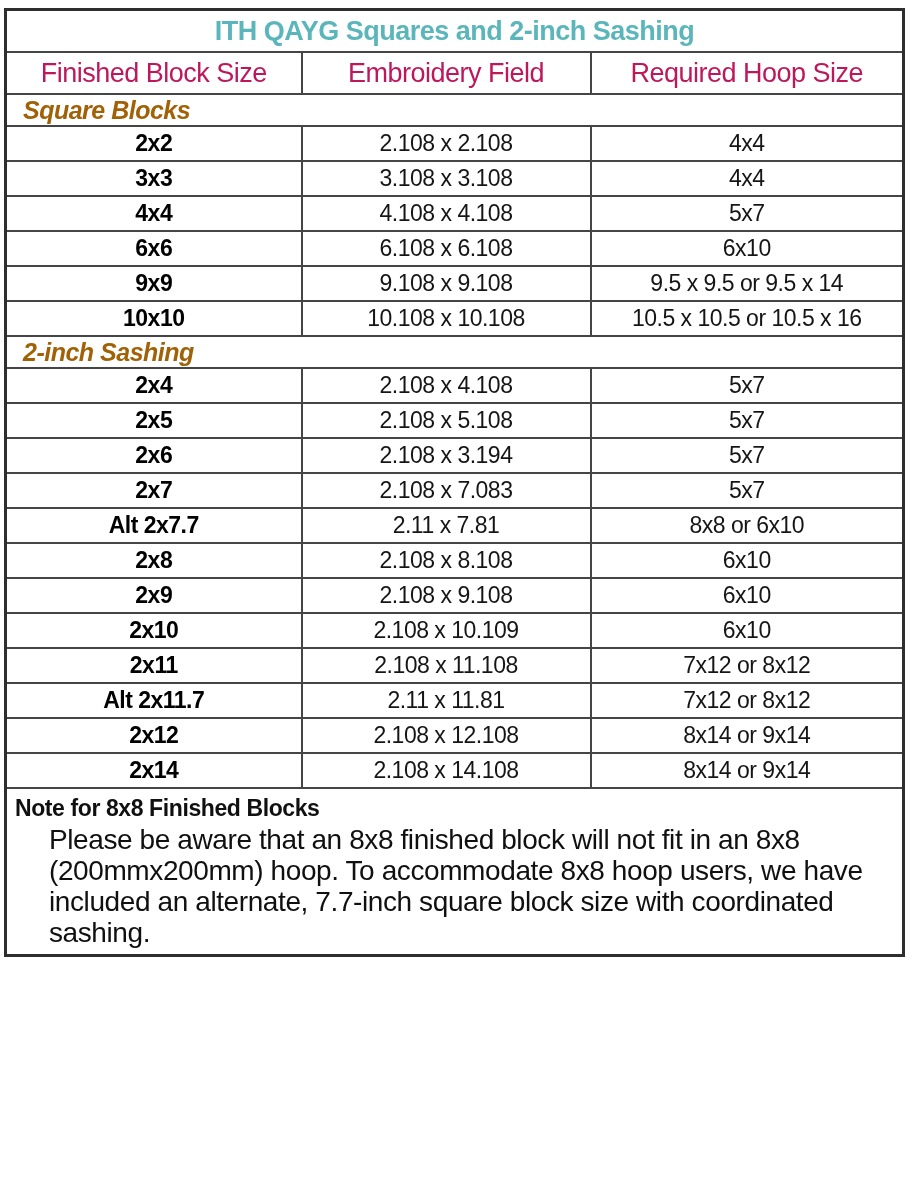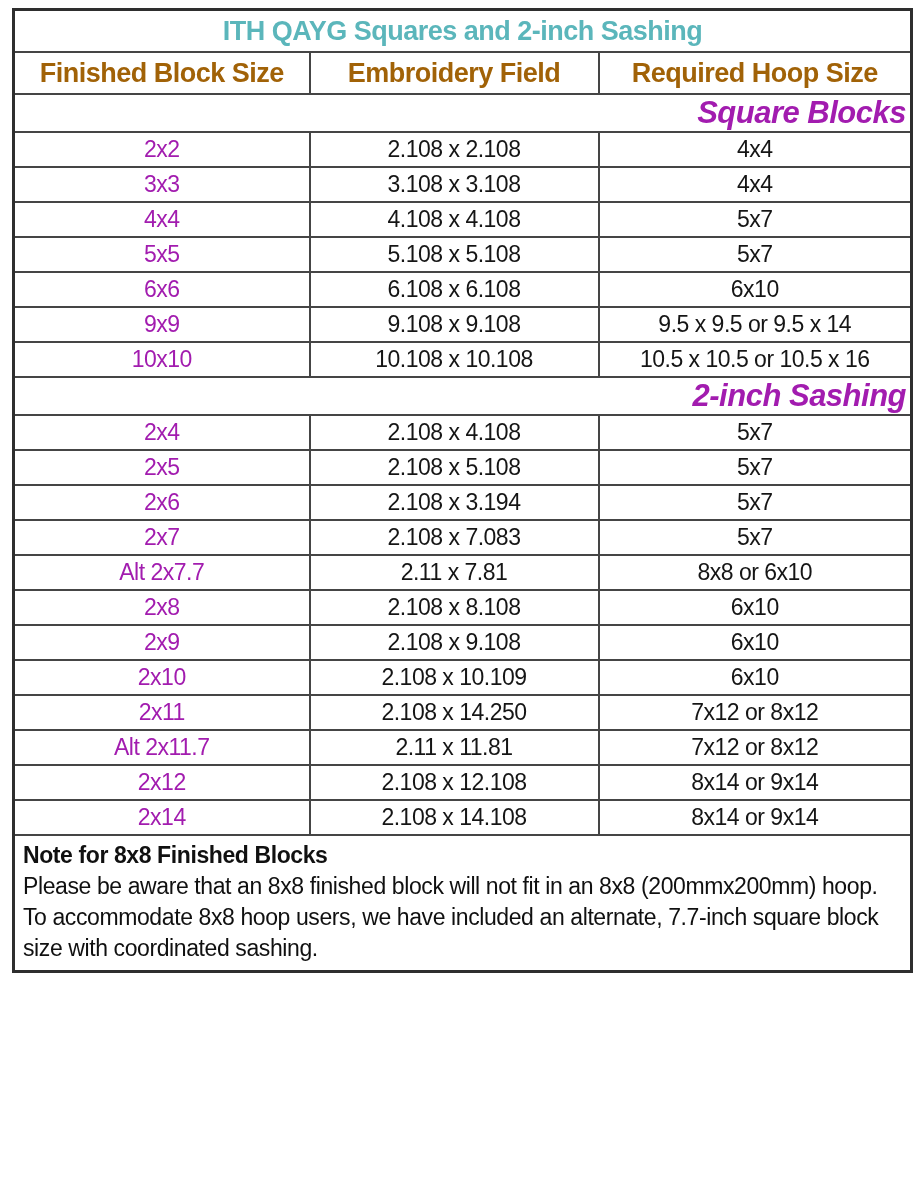"ITH QAYG Squares and 2-inch" .sheet { left: 12px -> 4px }
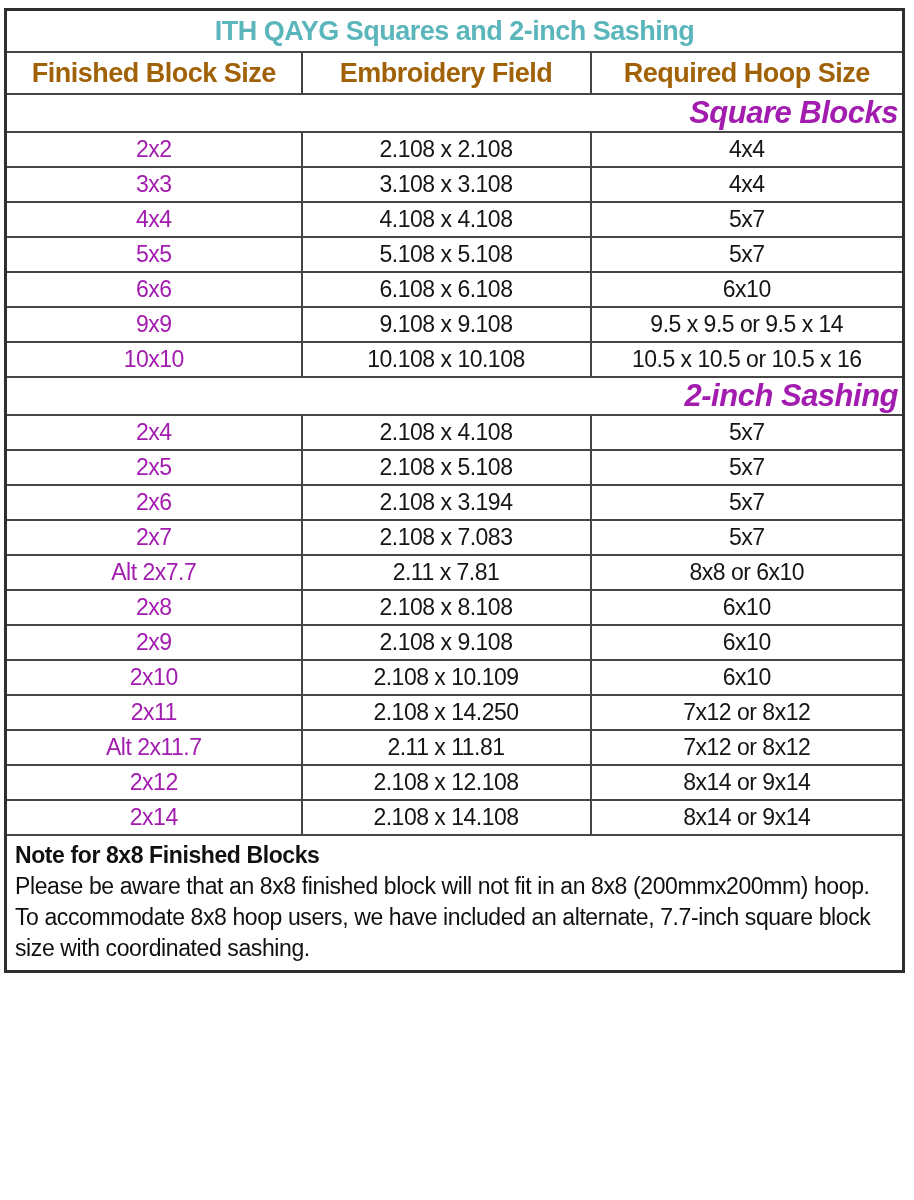"Finished Block Size" tr.row-header th { color: #a16207 -> #be185d; font-weight: bold -> normal }
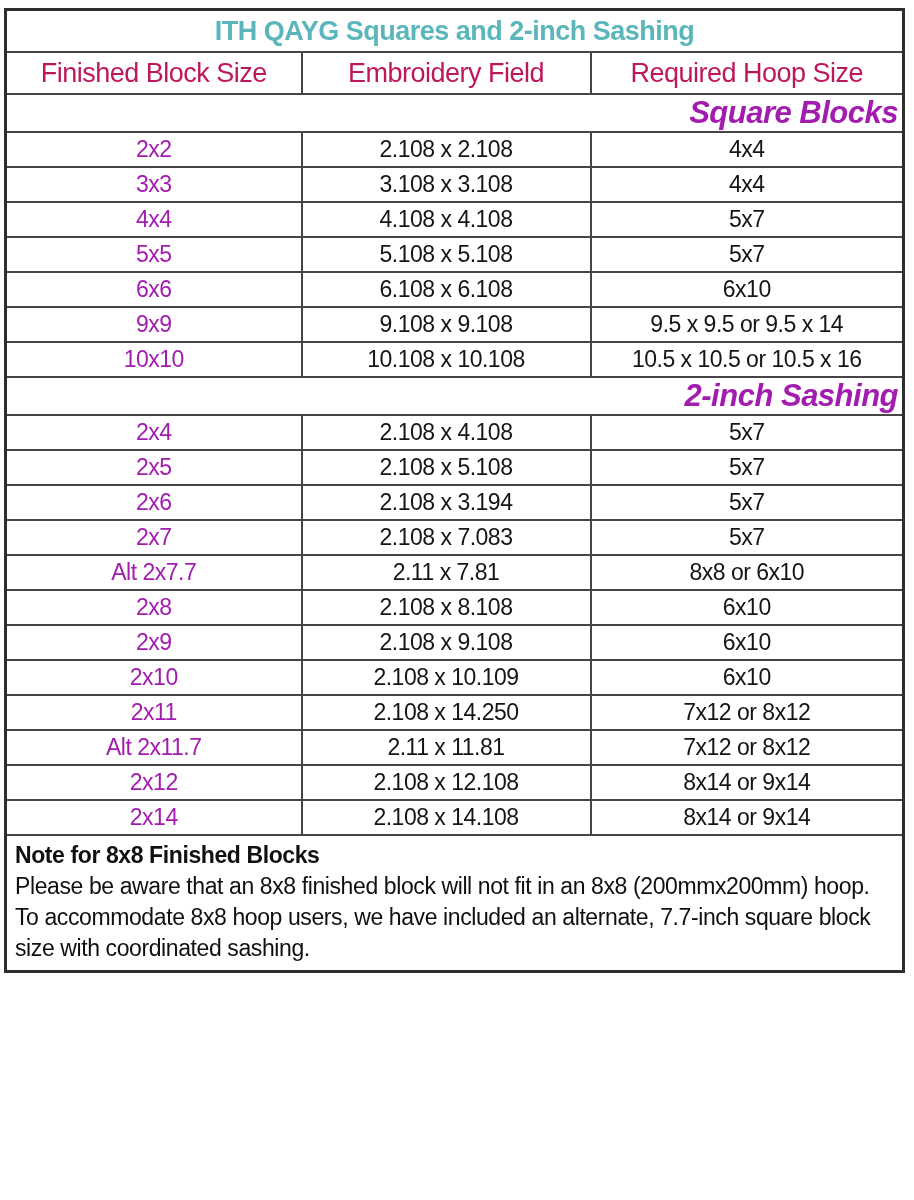"Square Blocks" tr.row-section td { color: #a21caf -> #a16207; font-size: 31px -> 25px; text-align: right -> left }
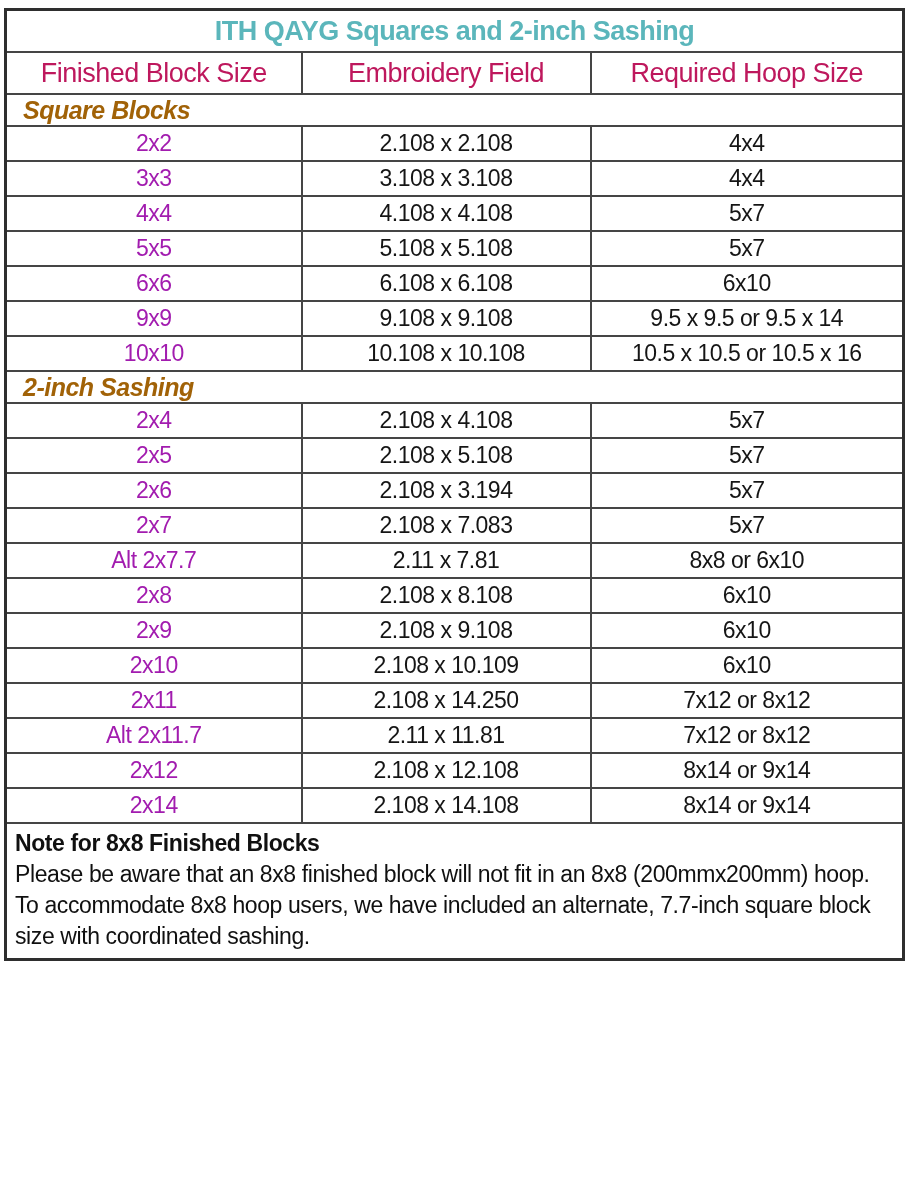"2x2" tr.row-data td.block-size { color: #a21caf -> #000000; font-weight: normal -> bold }
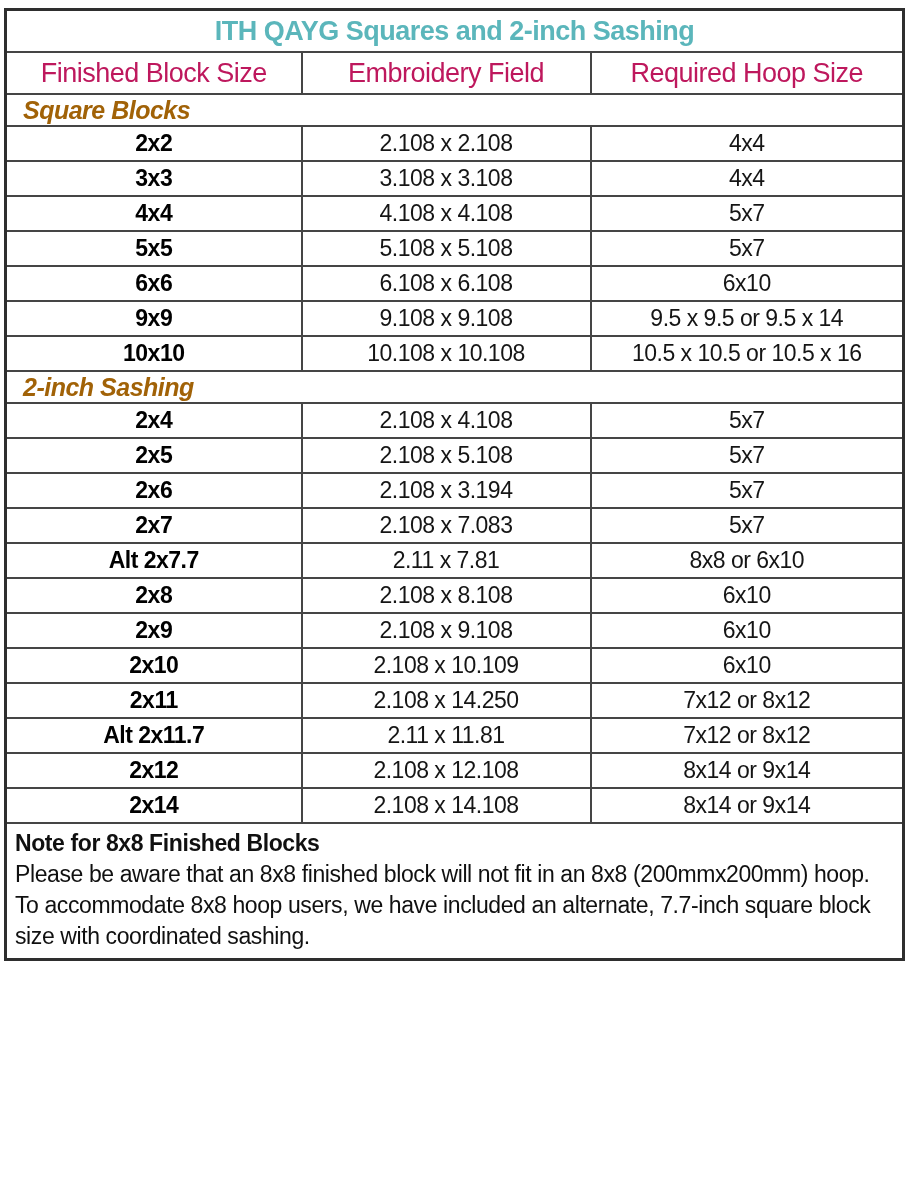"5x5" tr.row-data { html: <tr> <td>5x5</td> <td>5.108 x 5.108</td> <td>5x7</td> </tr> -> none }
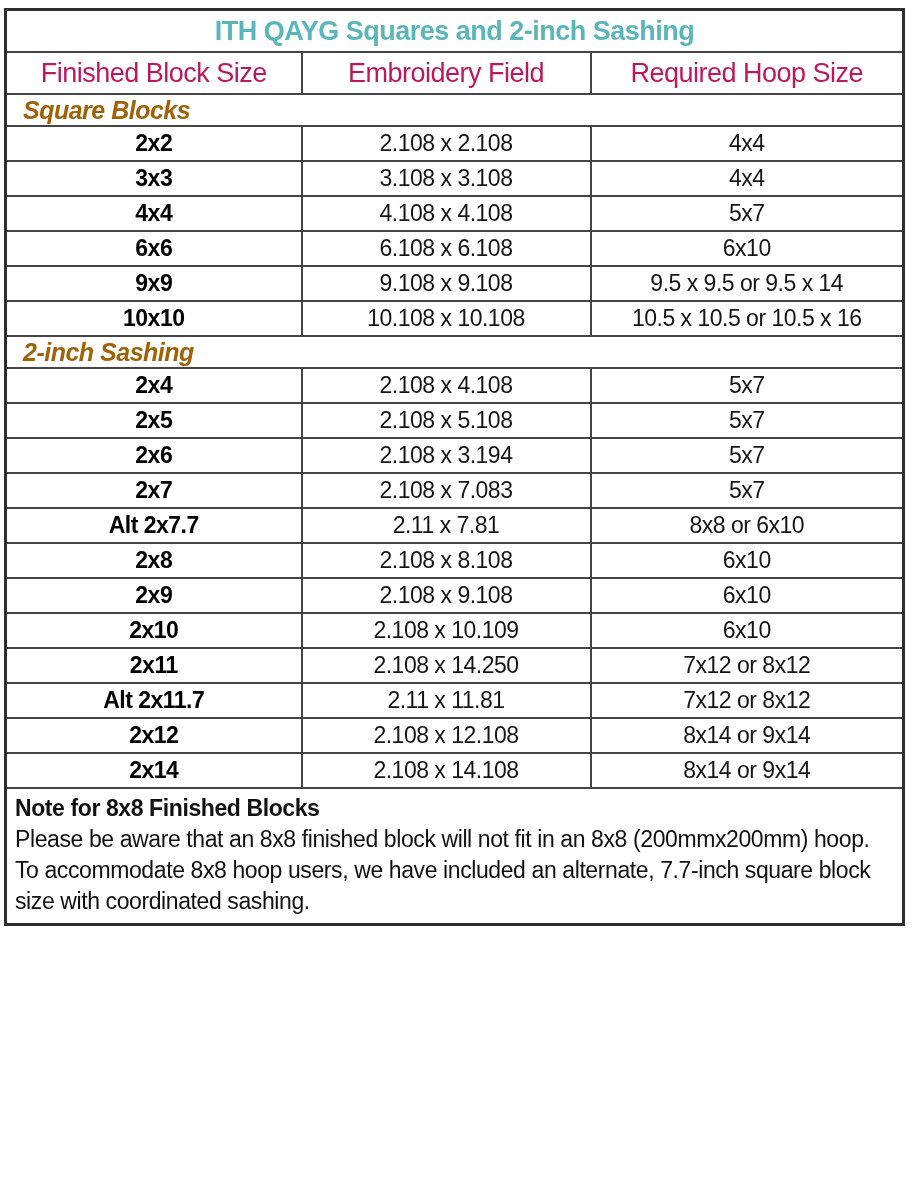"2.108 x 14.250" td { text: 14.250 -> 11.108 }
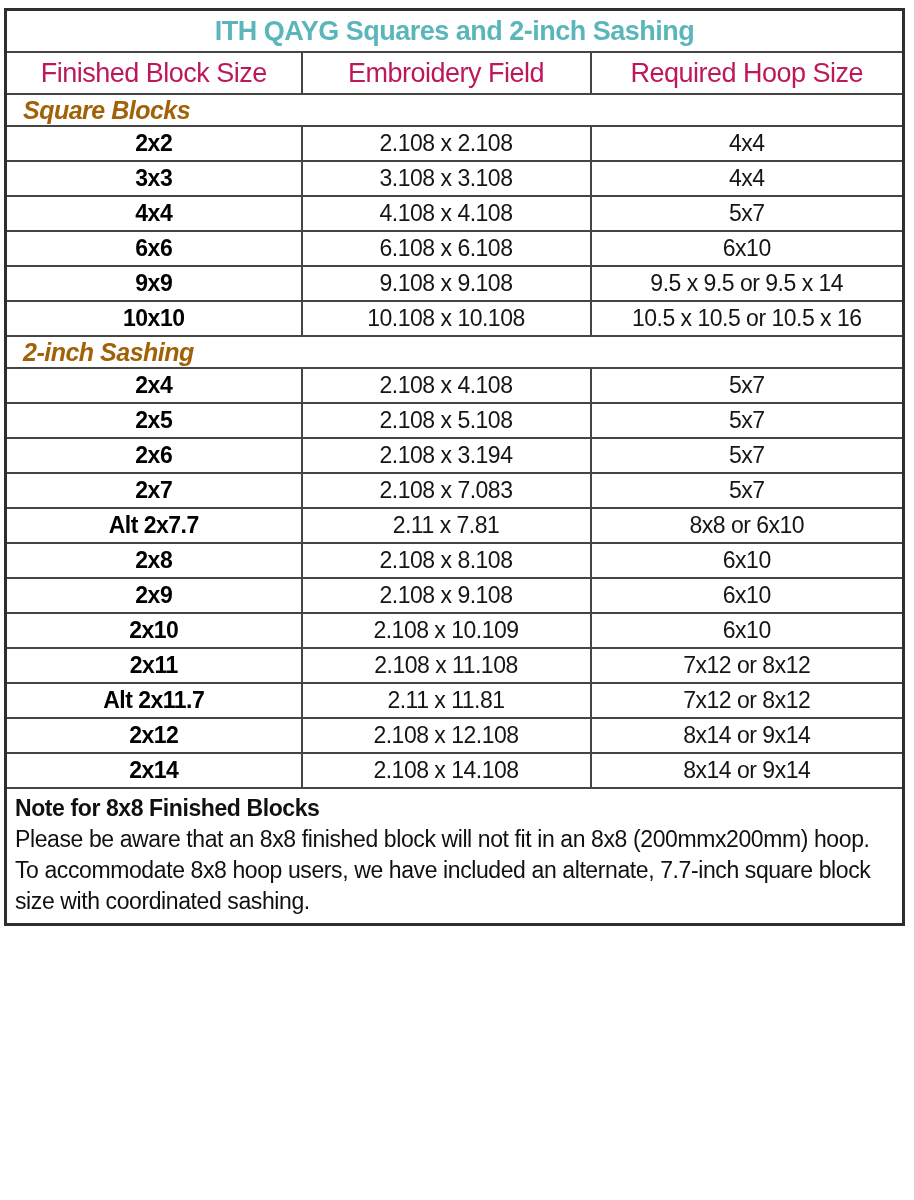"Please be aware that an" .note-body { font-size: 23px -> 28px; margin-left: none -> 34px }
